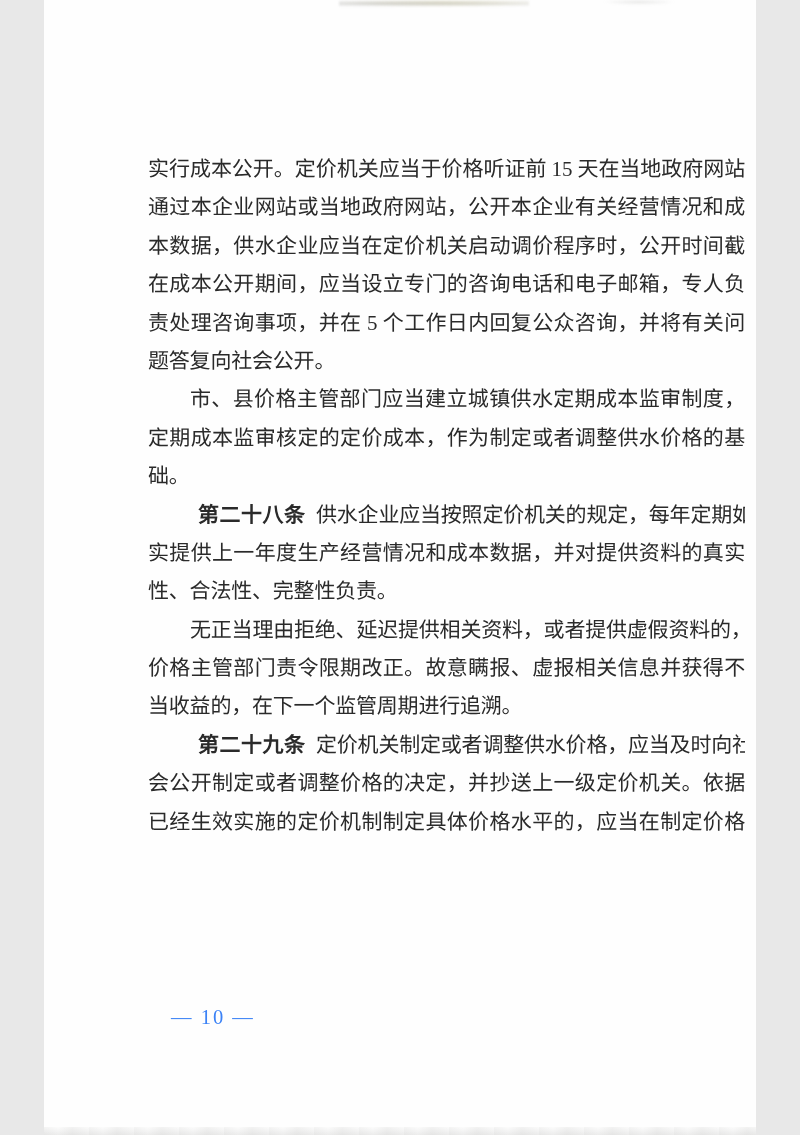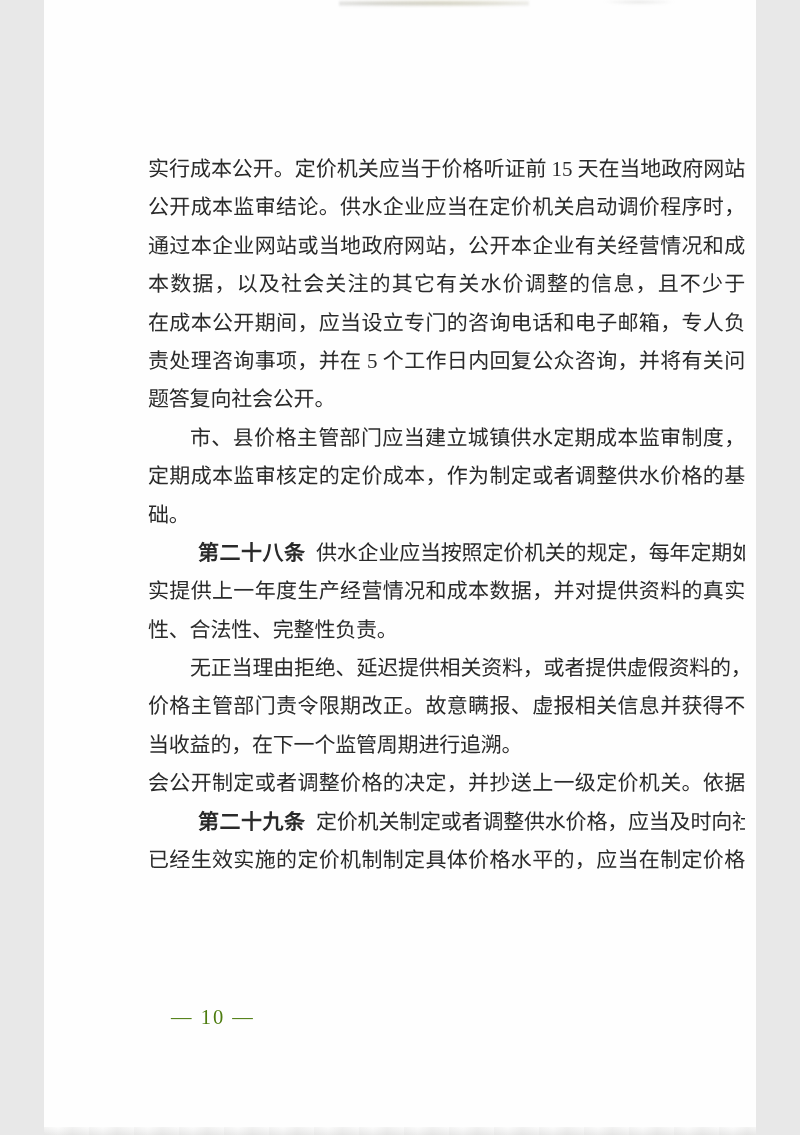"公开成本监审结论。供水企业应当在定价机关启动调价程序时，" div.line { html: <div>公开成本监审结论。供水企业应当在定价机关启动调价程序时，</div> -> none }
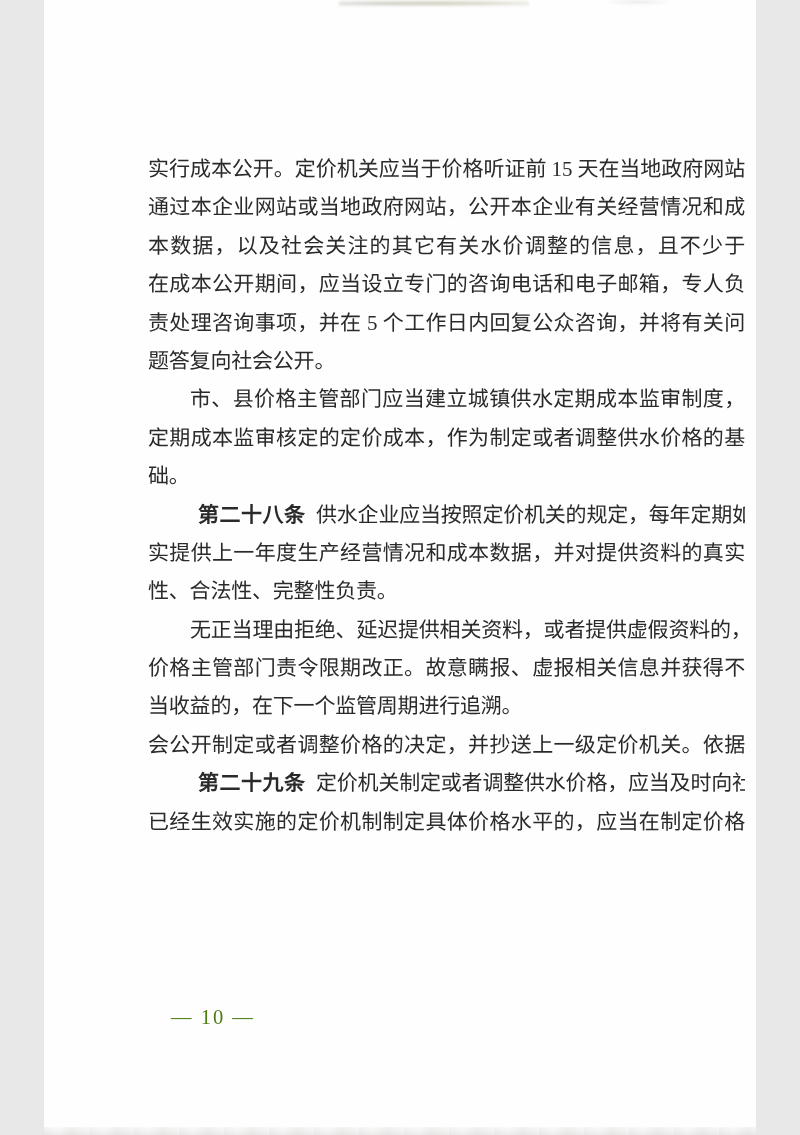"本数据，以及社会关注的其它有关水价调整的信息，且不少于" div.line { text: 以及社会关注的其它有关水价调整的信息，且不少于 -> 供水企业应当在定价机关启动调价程序时，公开时间截 }
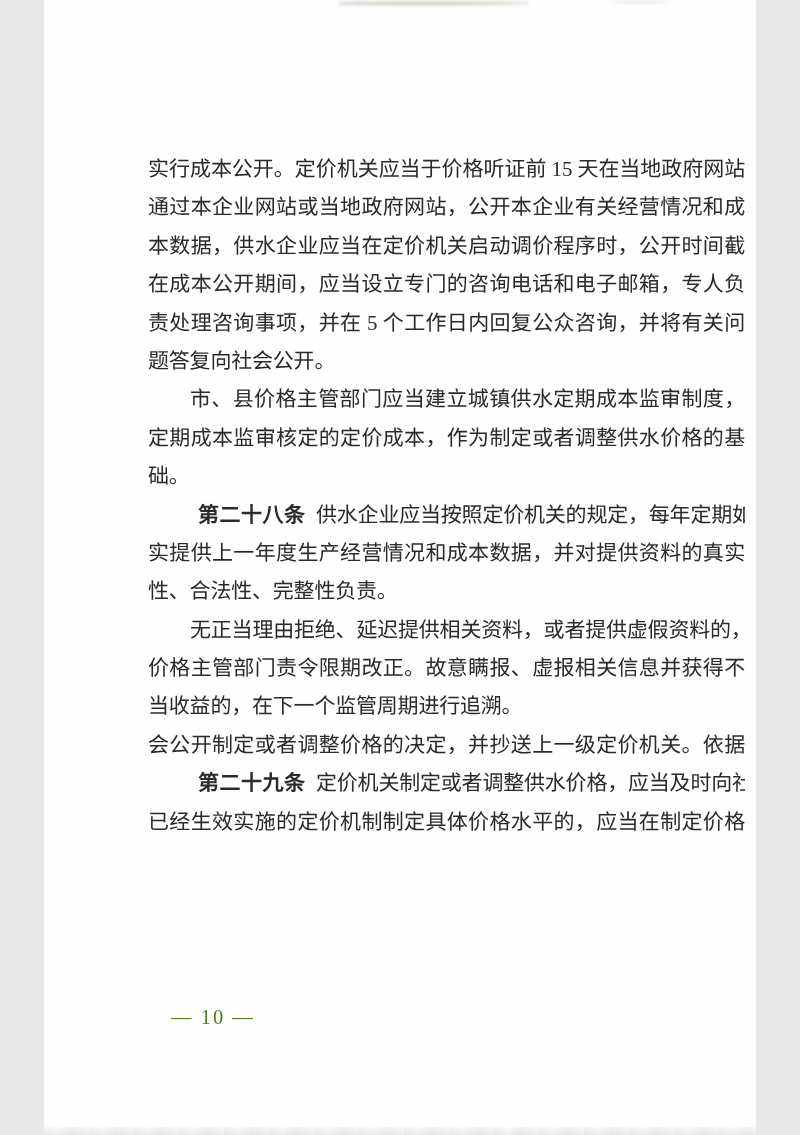"会公开制定或者调整价格的决定，并抄送上一级定价机关。依据" div.line { order: before "第二十九条 定价机关制定或者调整供水价格，应当及时向社" -> after "第二十九条 定价机关制定或者调整供水价格，应当及时向社" }
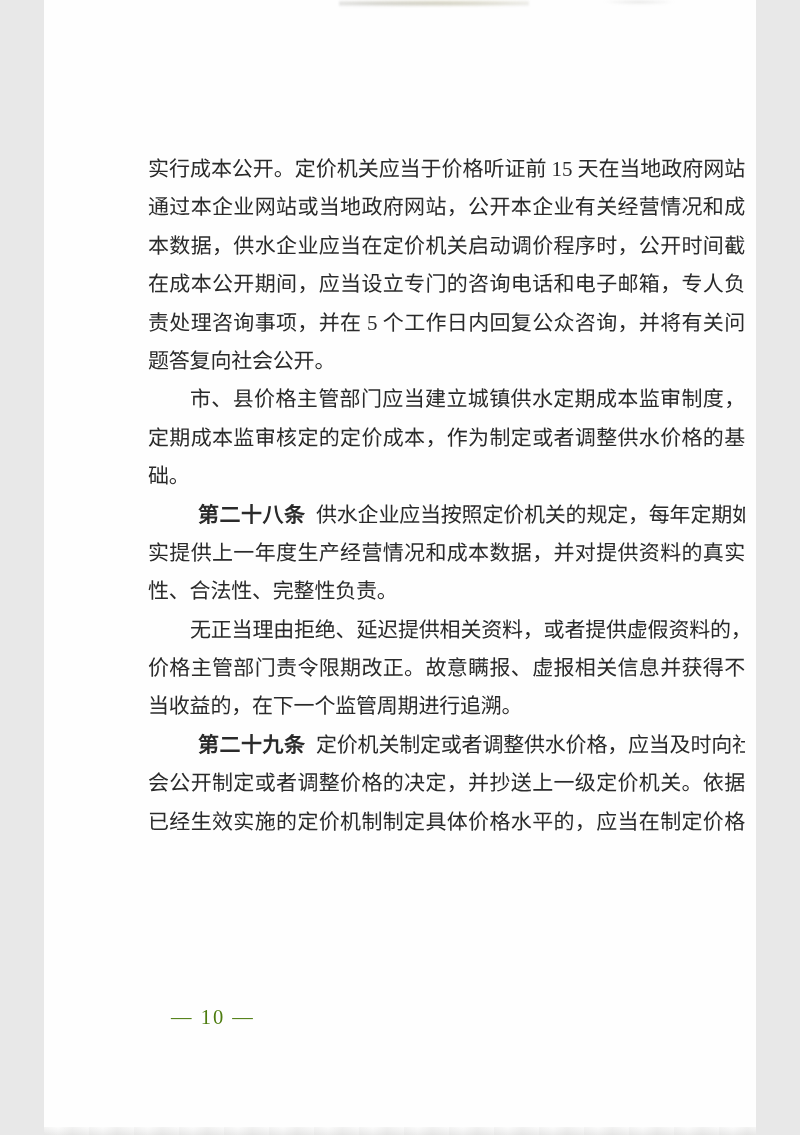"— 10 —" .footer { color: #4d7c0f -> #3b82f6 }
